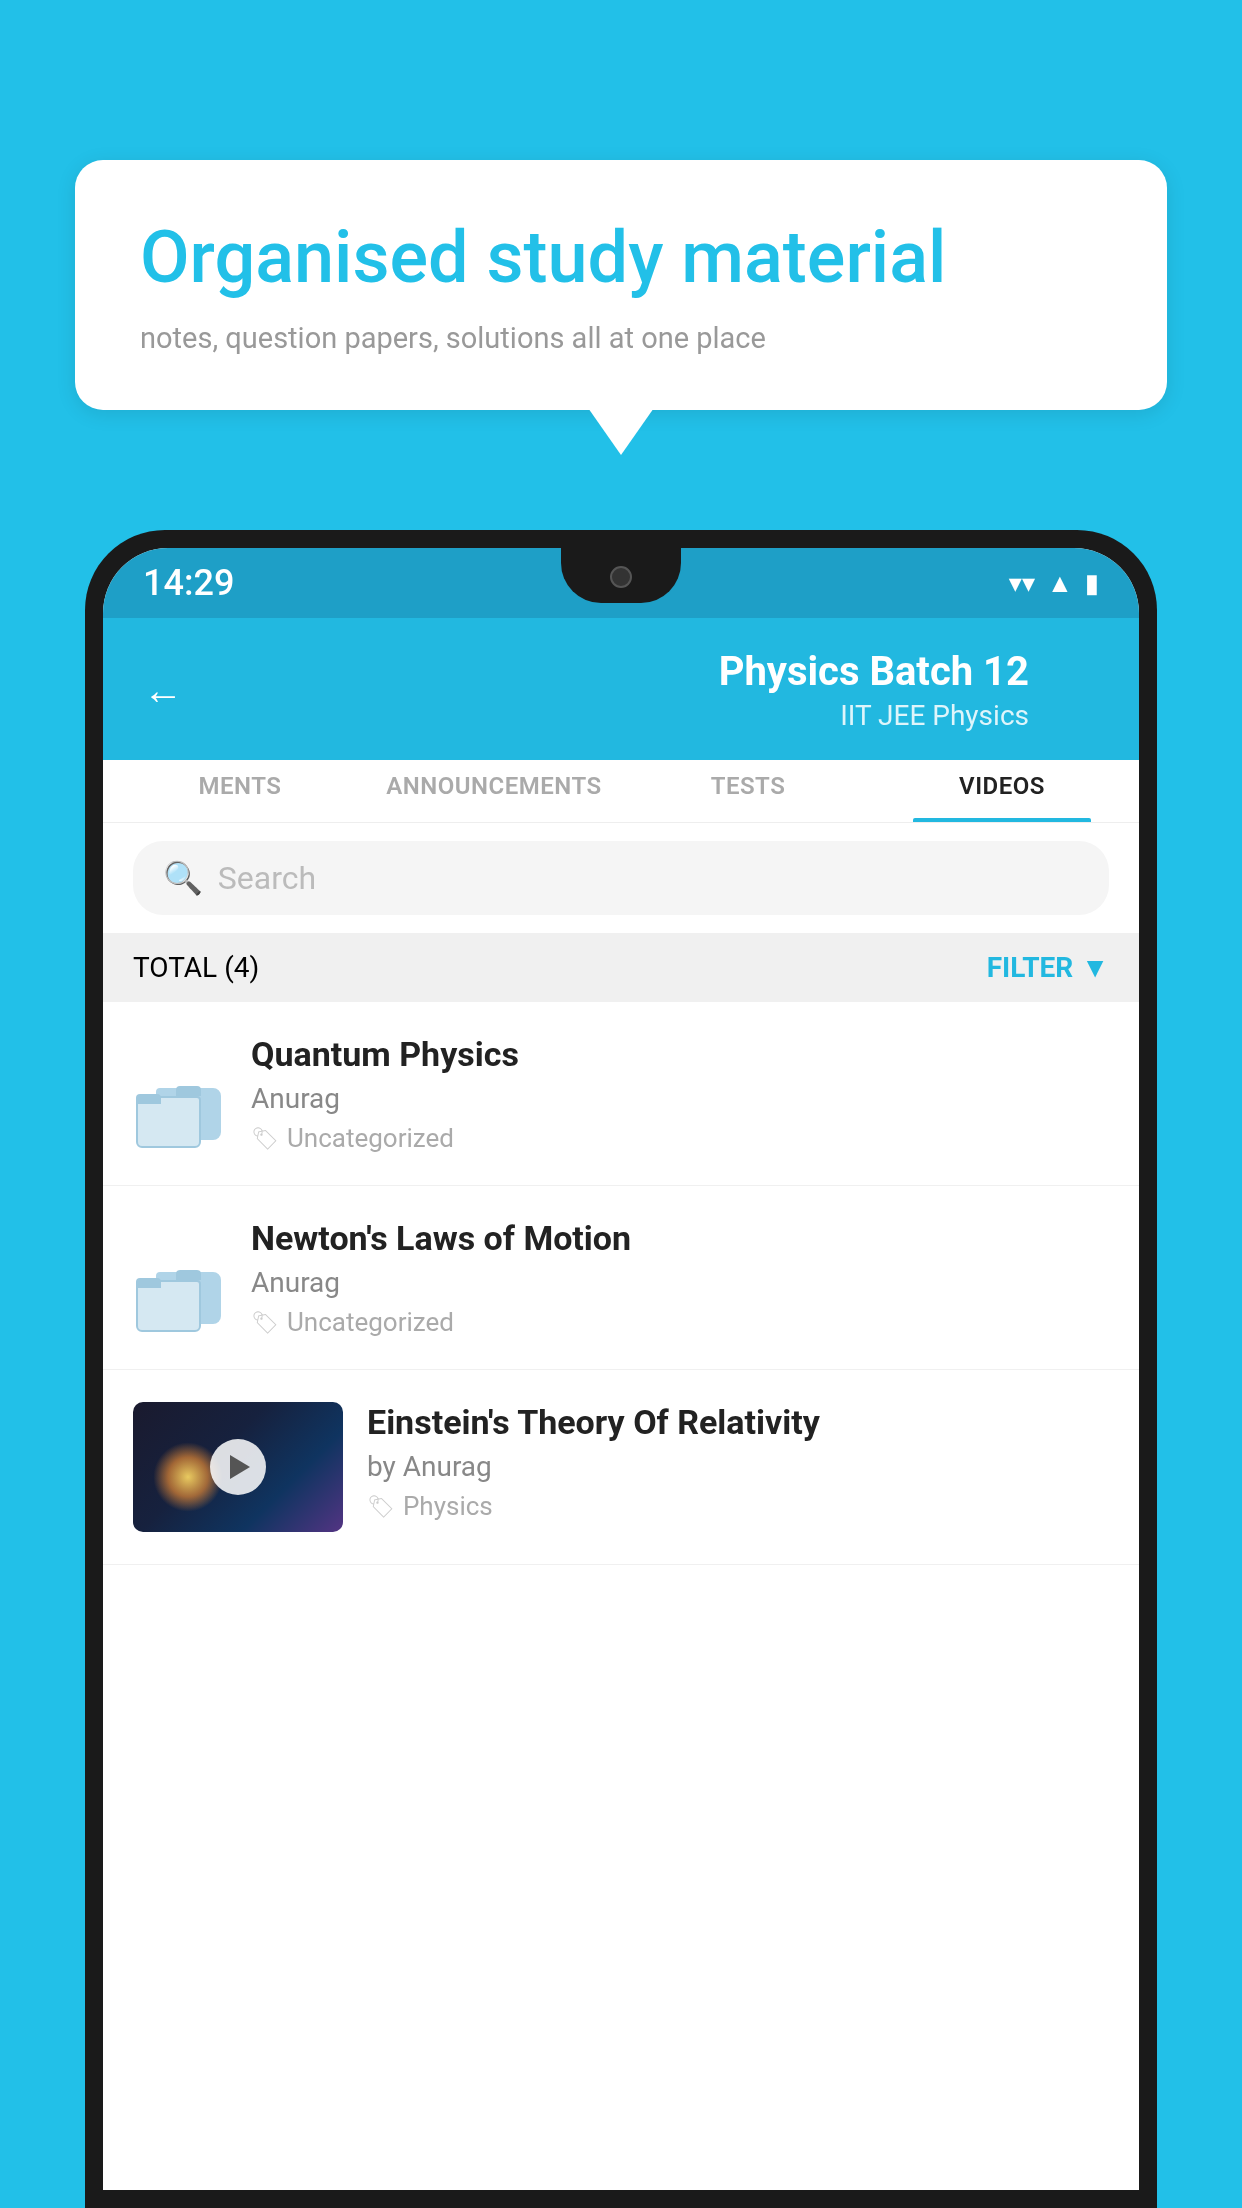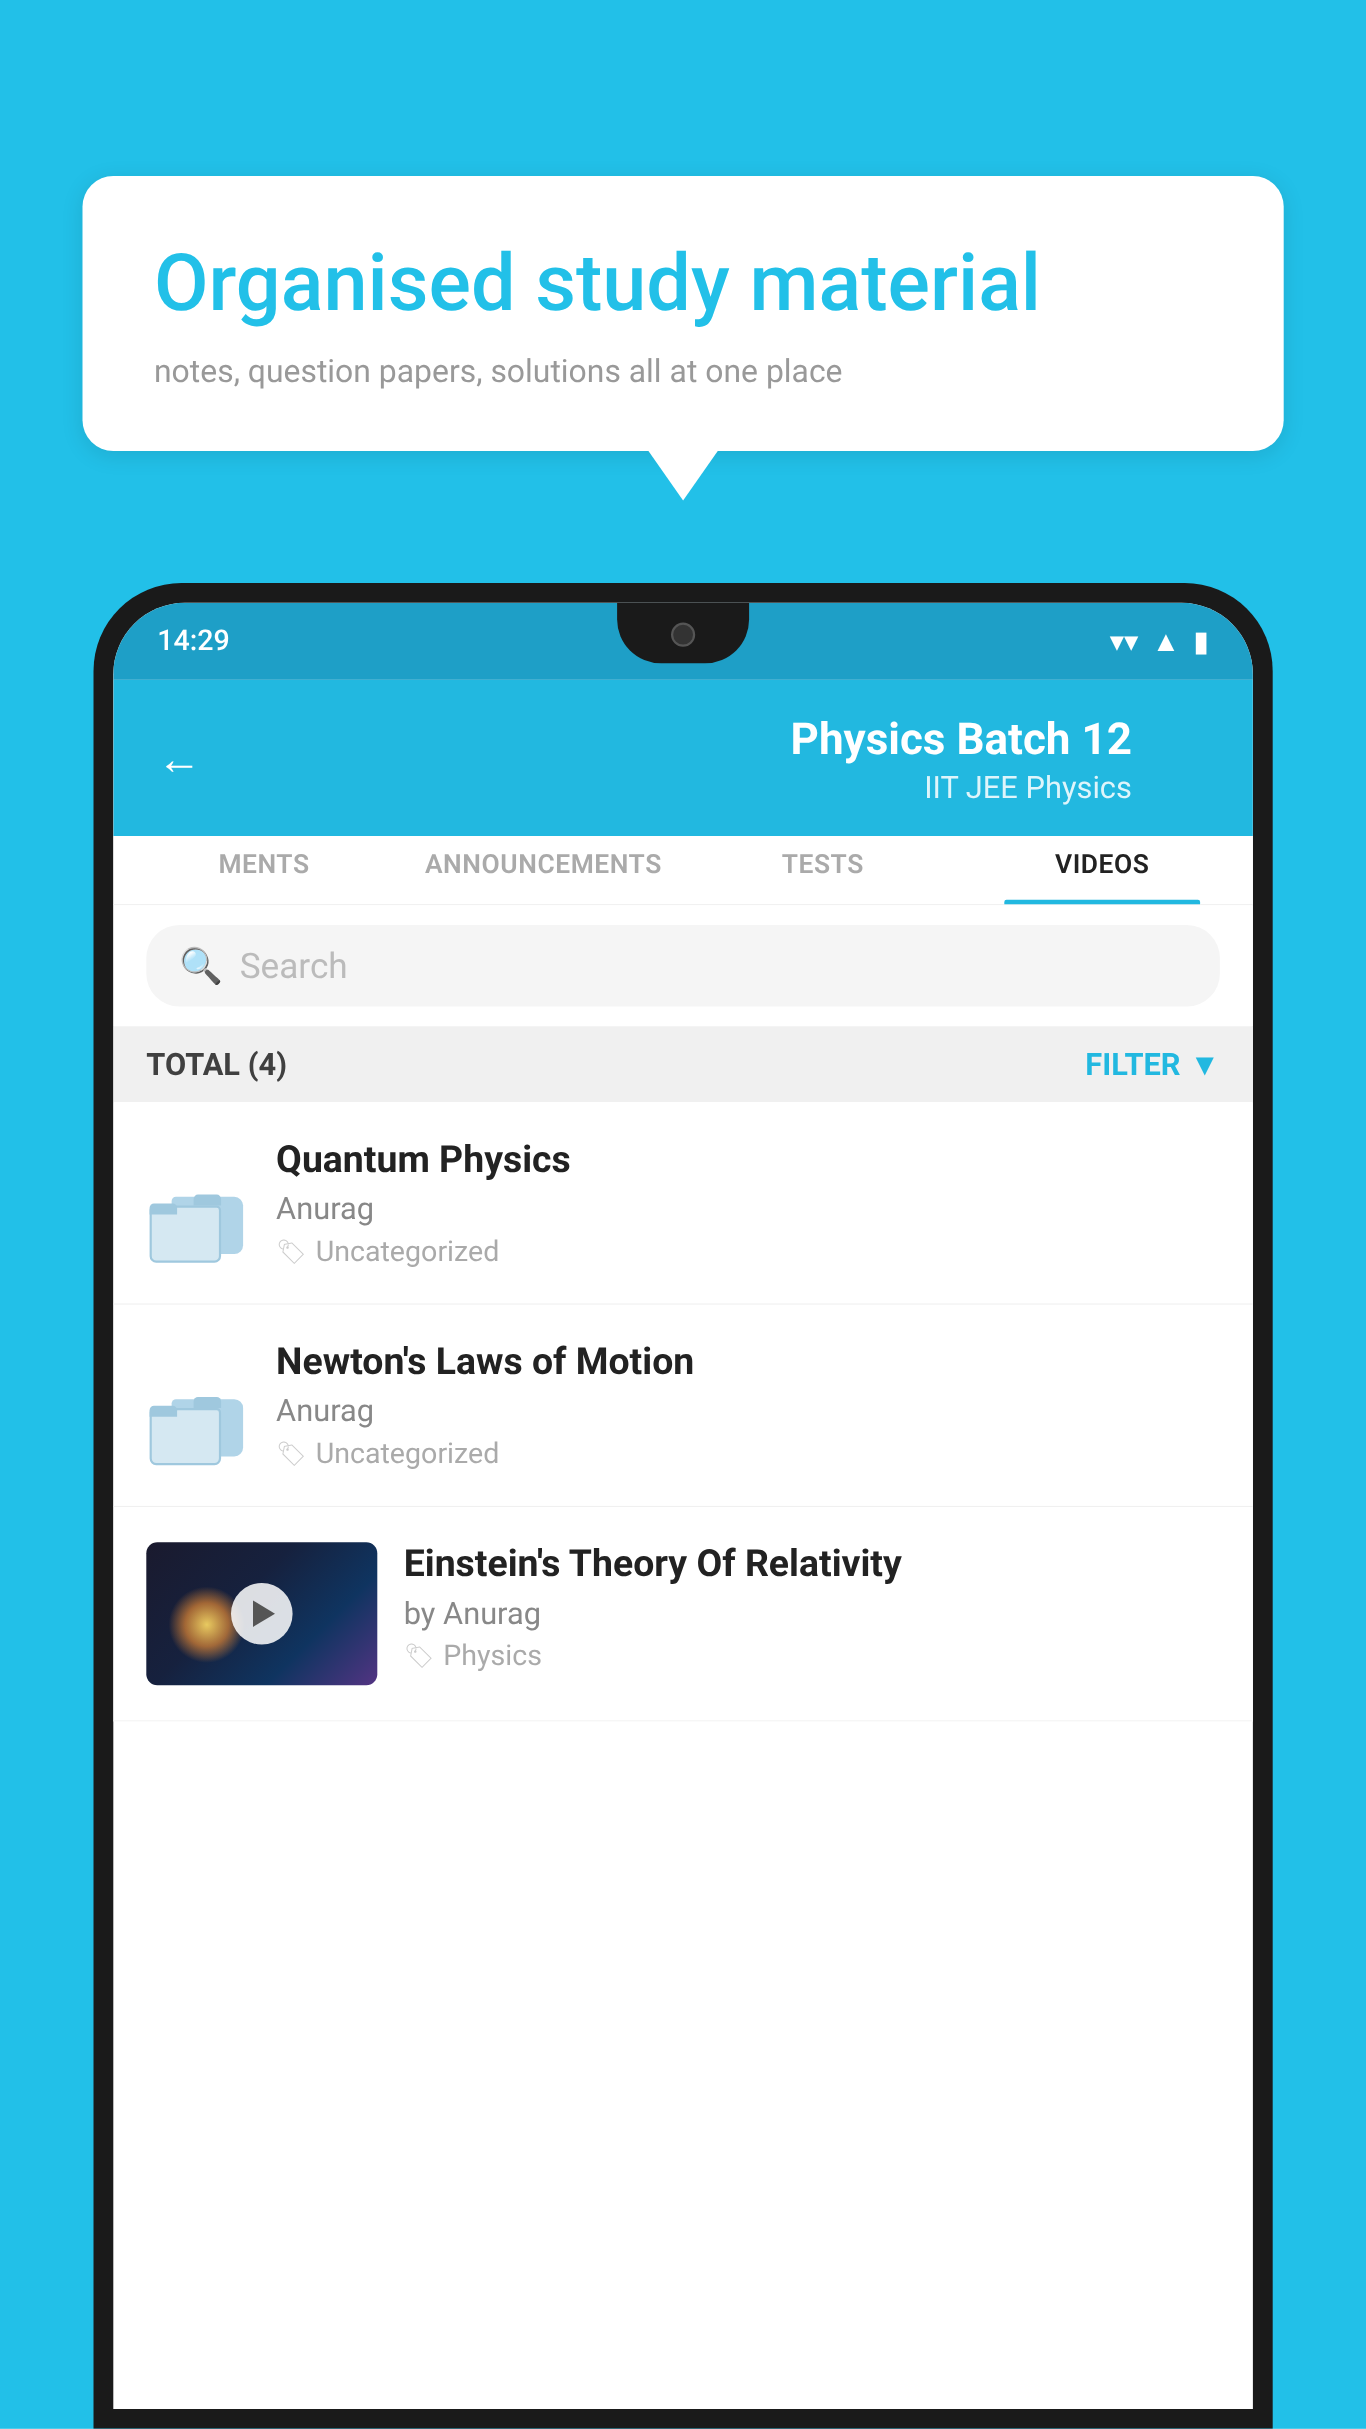"14:29" .status-time { font-size: 26px -> 36px }
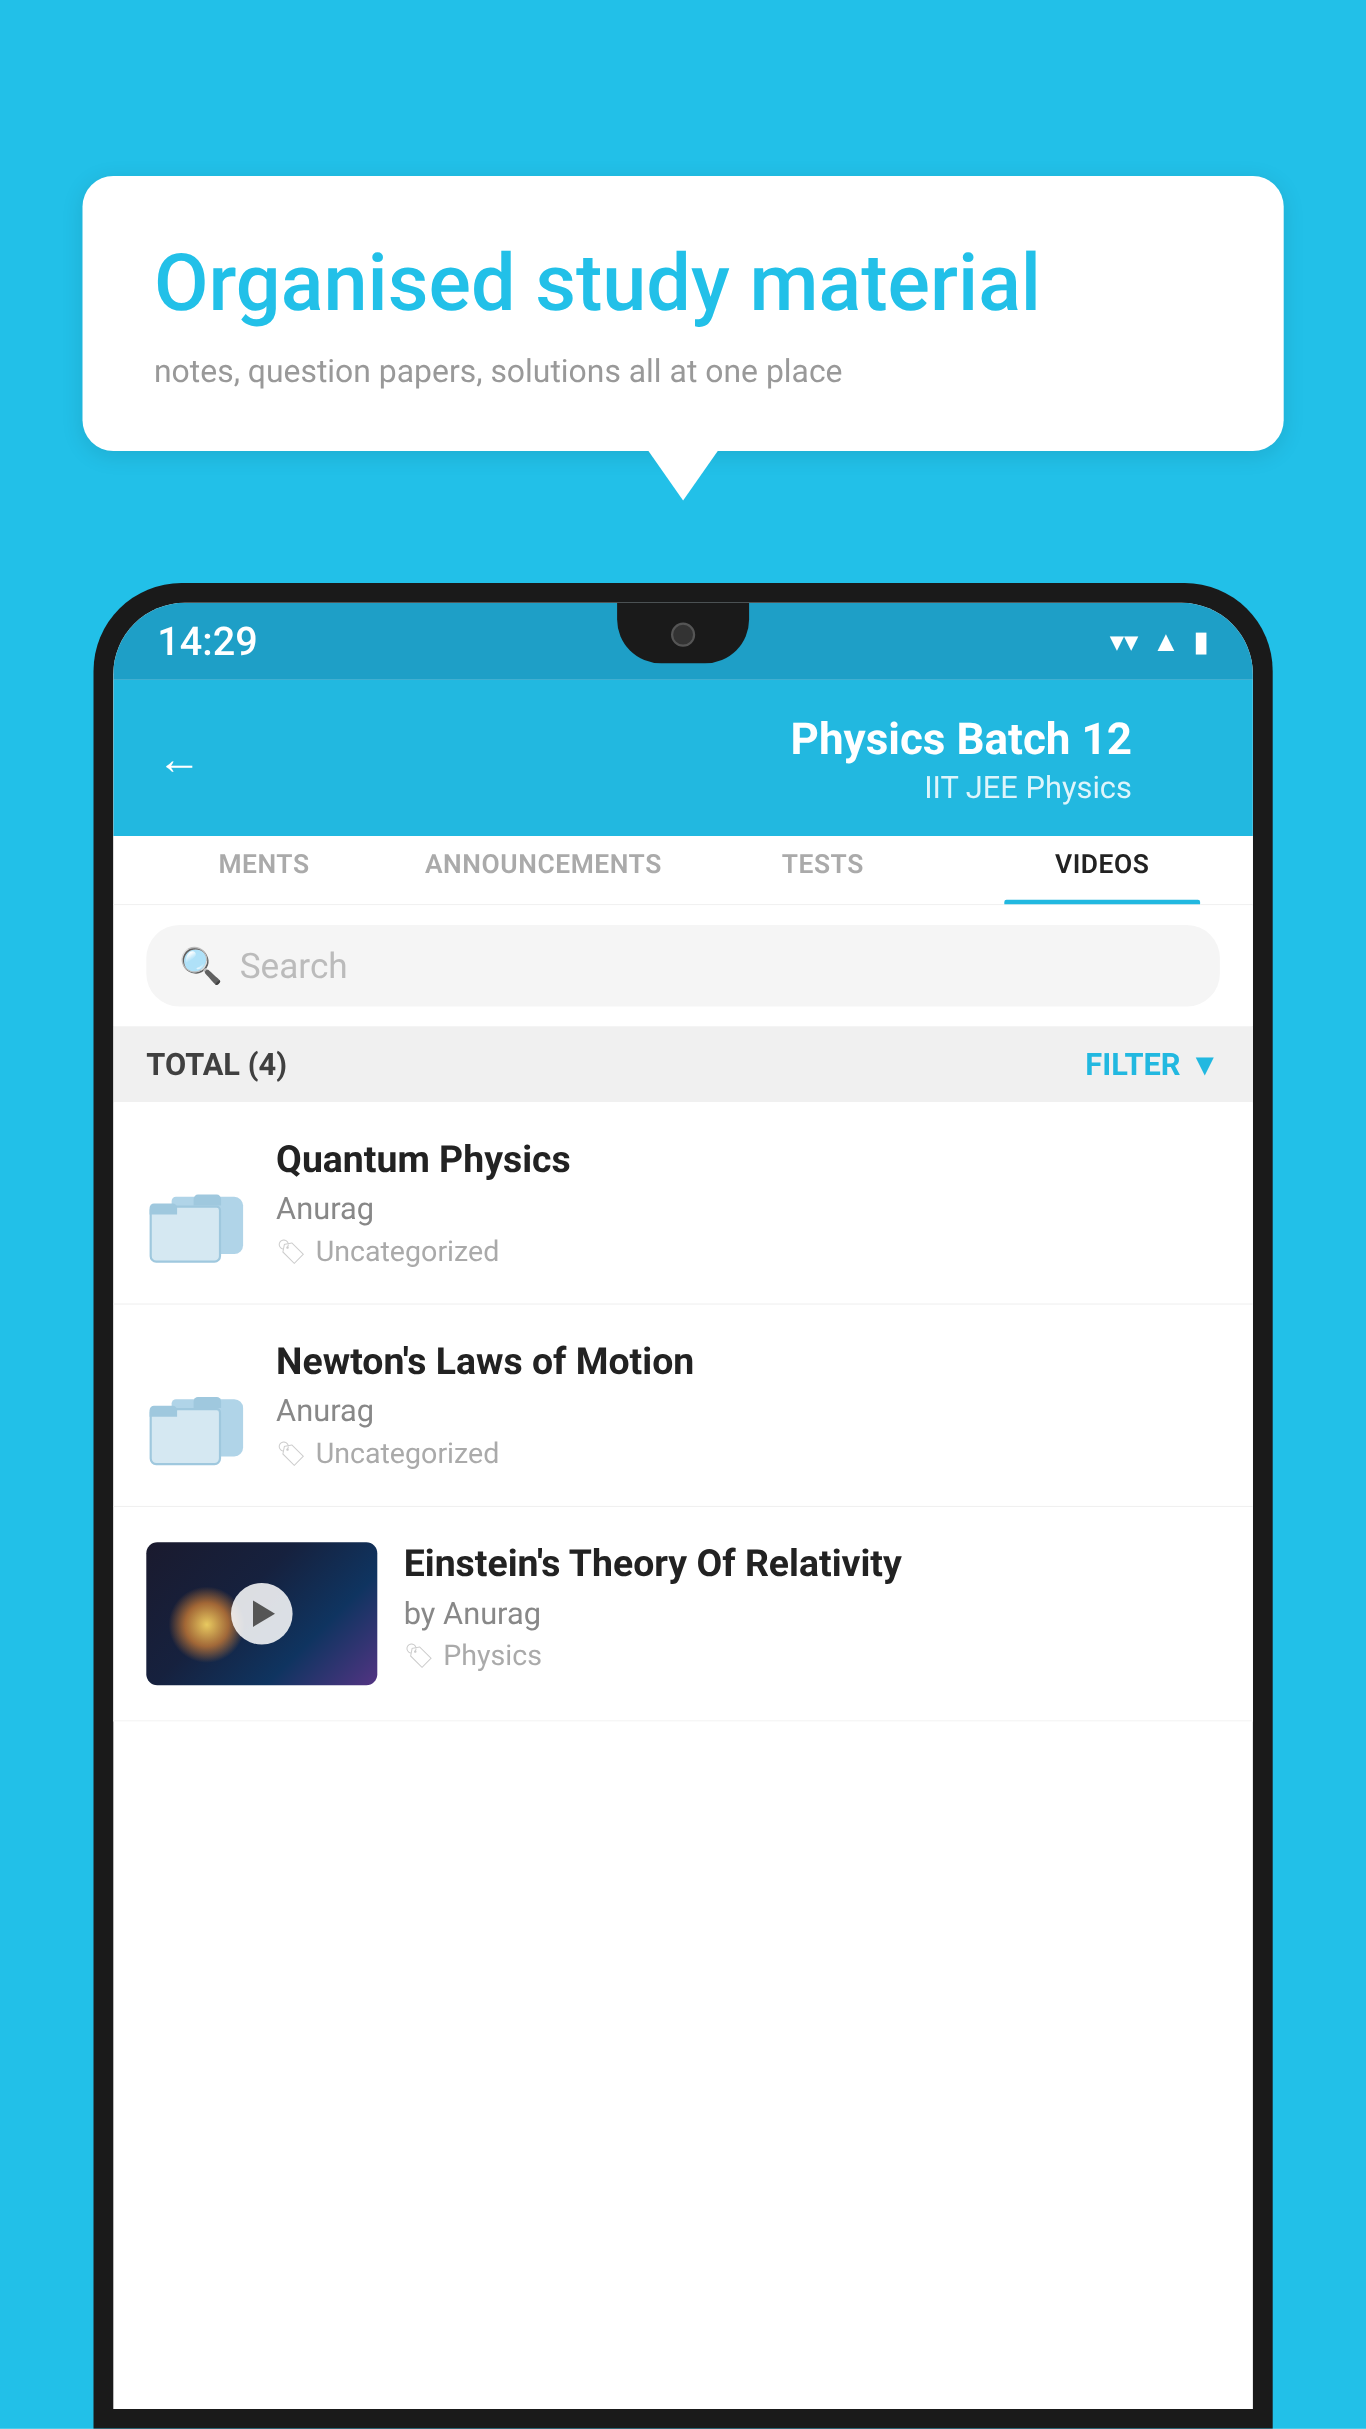"TOTAL (4)" .total-label { color: #404040 -> #000000; font-weight: 700 -> 400 }
